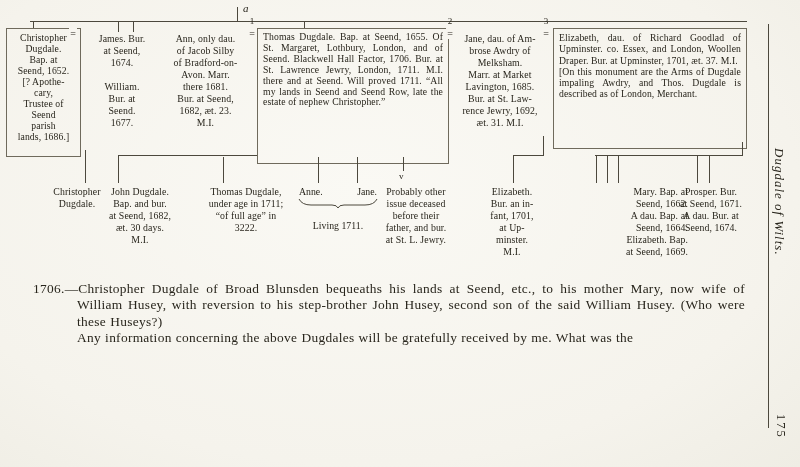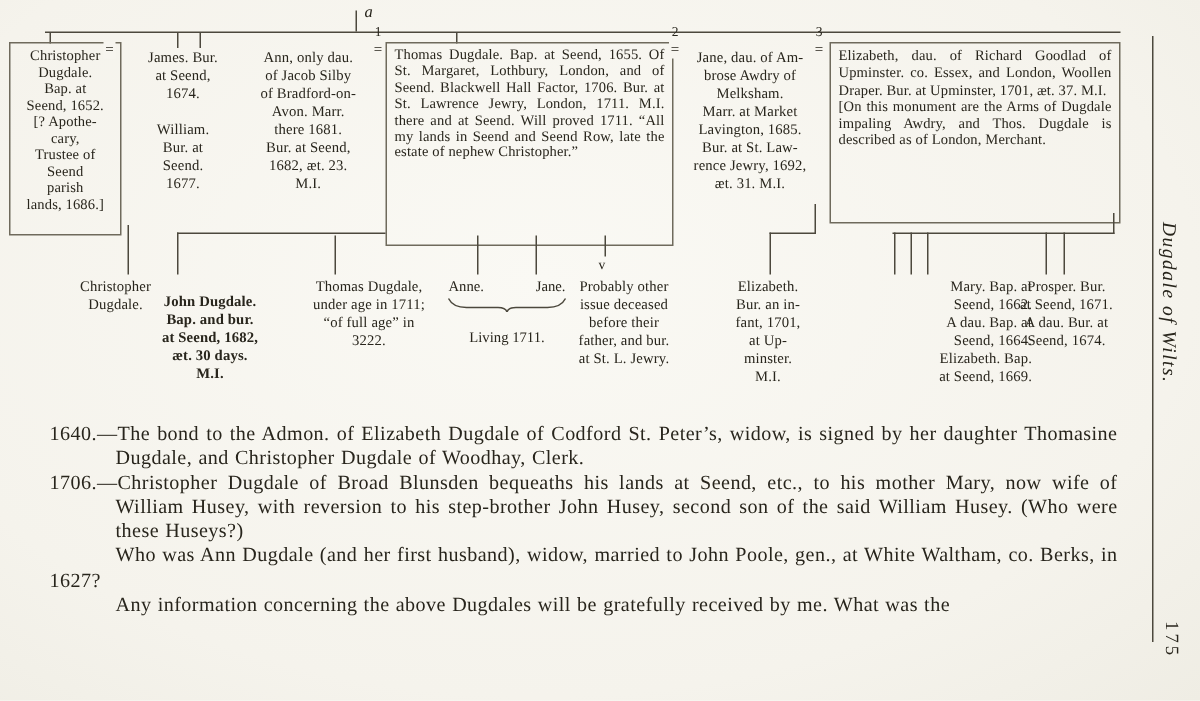"John Dugdale." div.cbox { font-weight: bold -> none; top: 196px -> 186px }
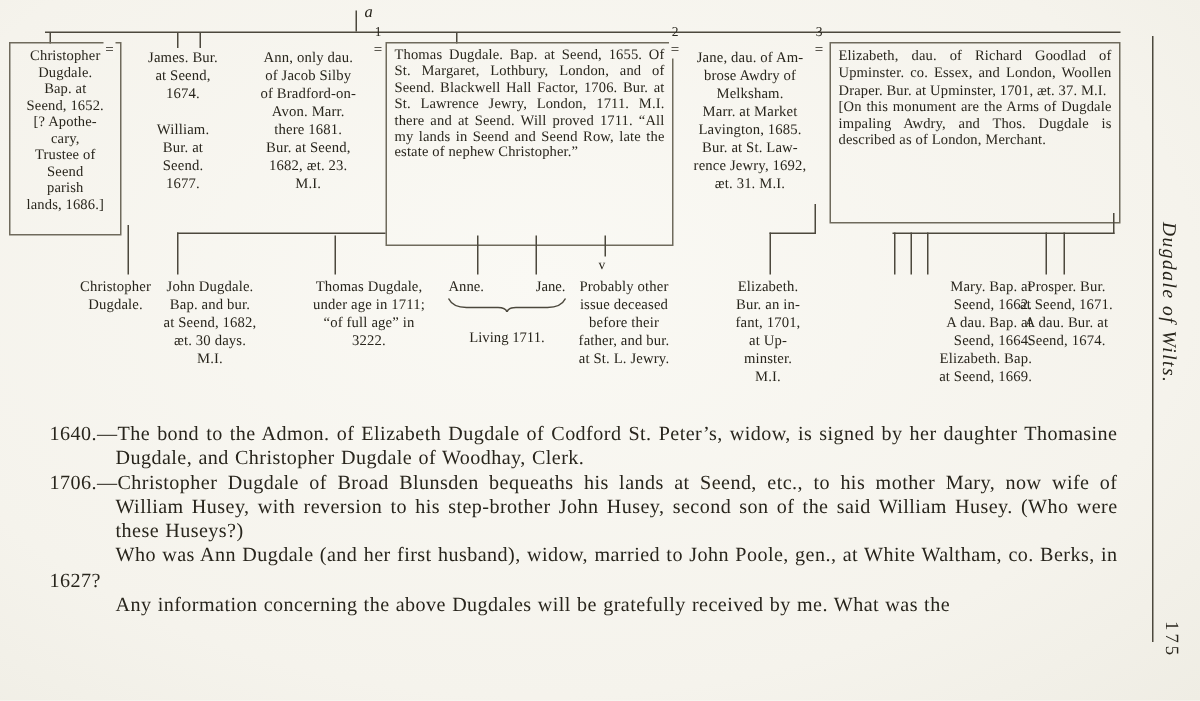"1640.—The bond to the Admon." p.hang { html: <p>1640.—The bond to the Admon. of Elizabeth Dugdale of Codford St. Peter’s, widow, is signed by her daughter Thomasine Dugdale, and Christopher Dugdale of Woodhay, Clerk.</p> -> none }
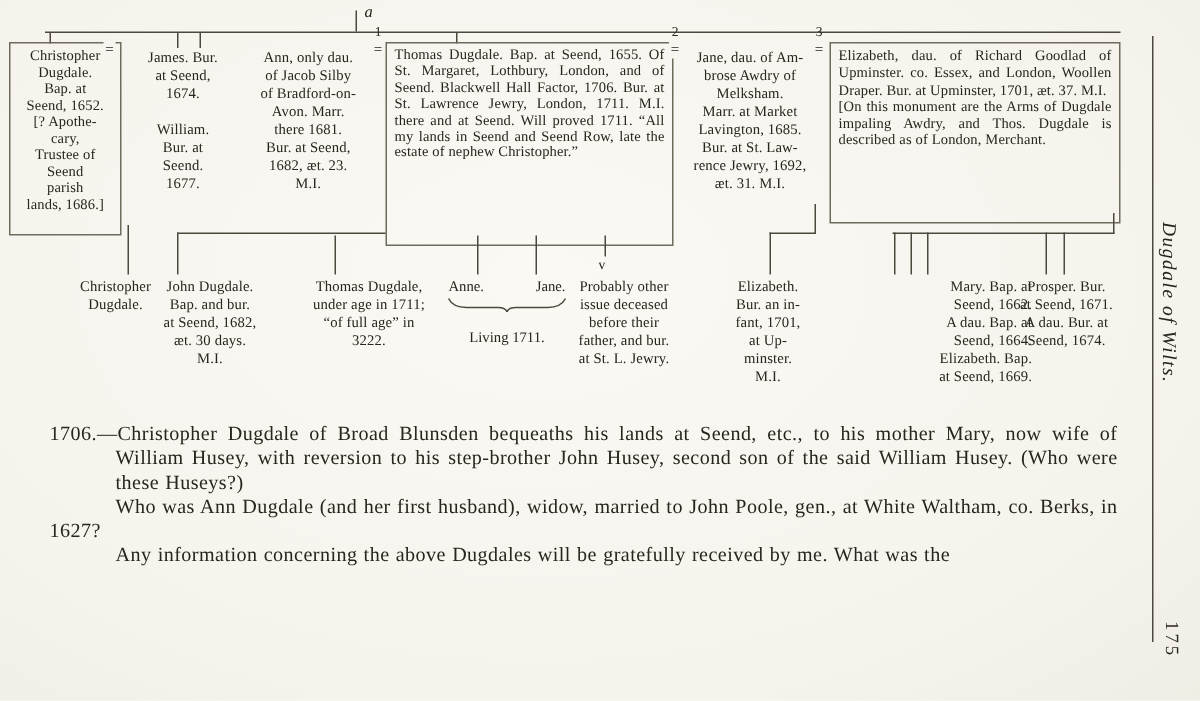"Who was Ann Dugdale (and" p.qind { html: <p>Who was Ann Dugdale (and her first husband), widow, married to John Poole, gen., at White Waltham, co. Berks, in 1627?</p> -> none }
